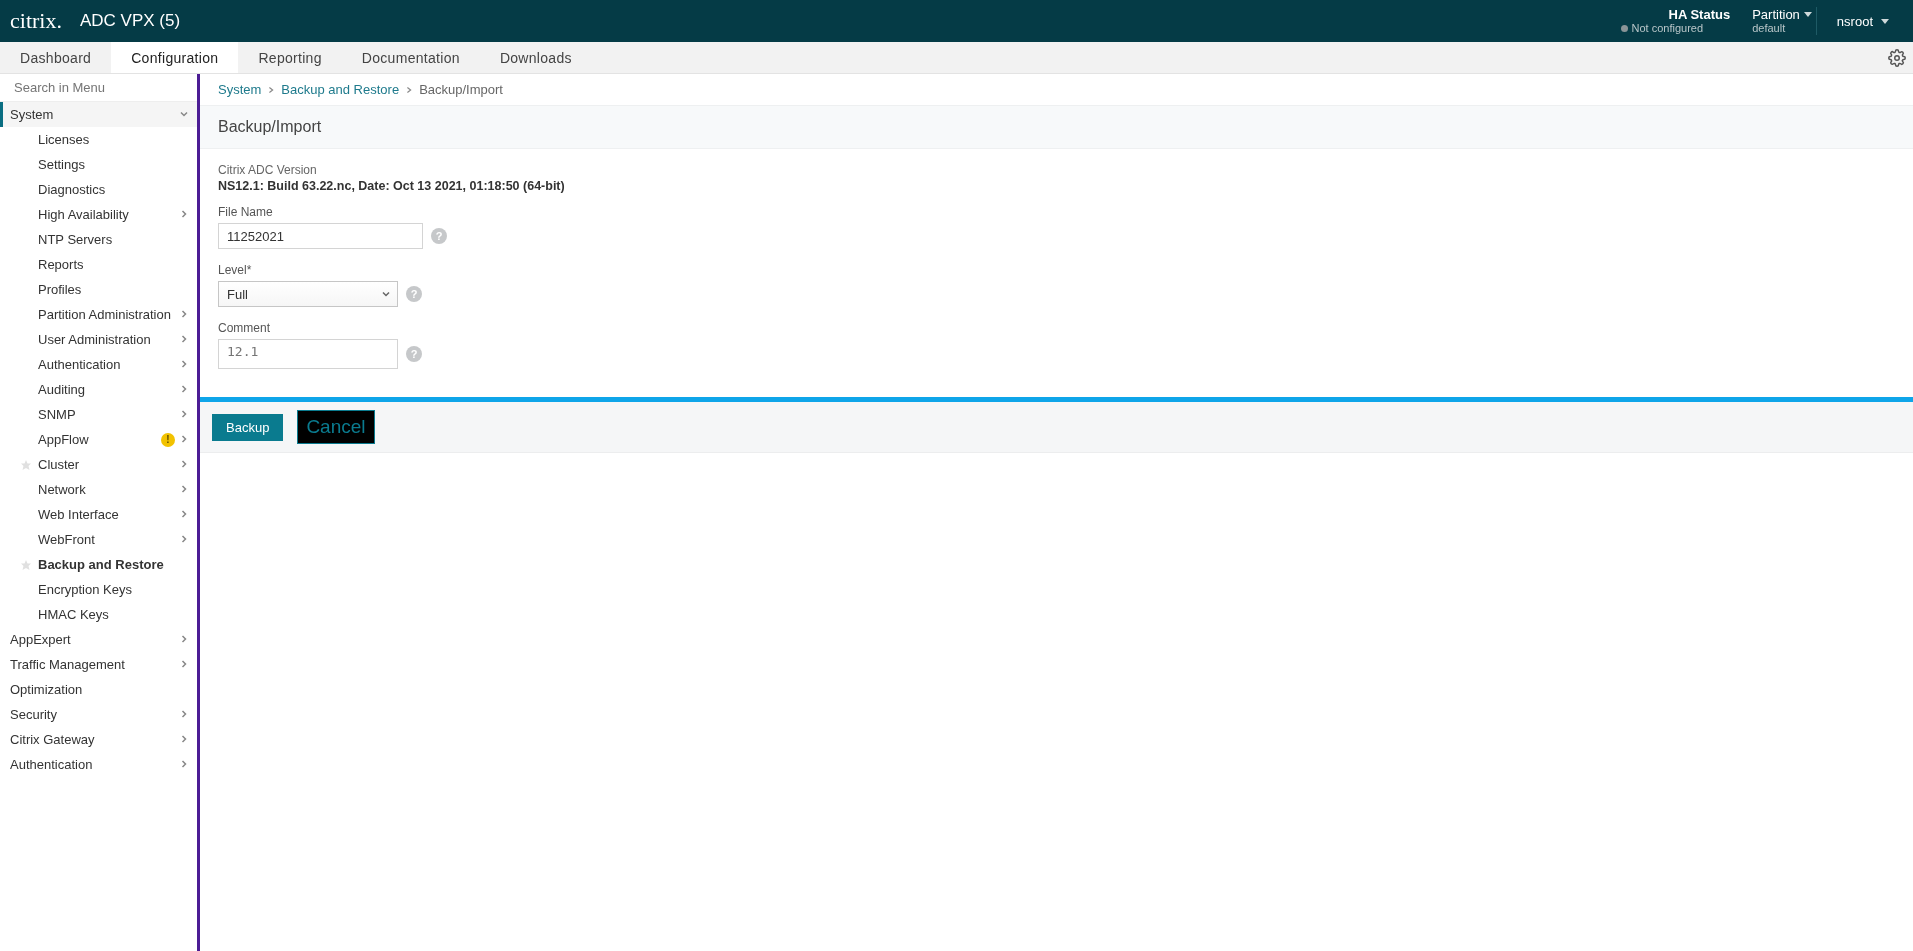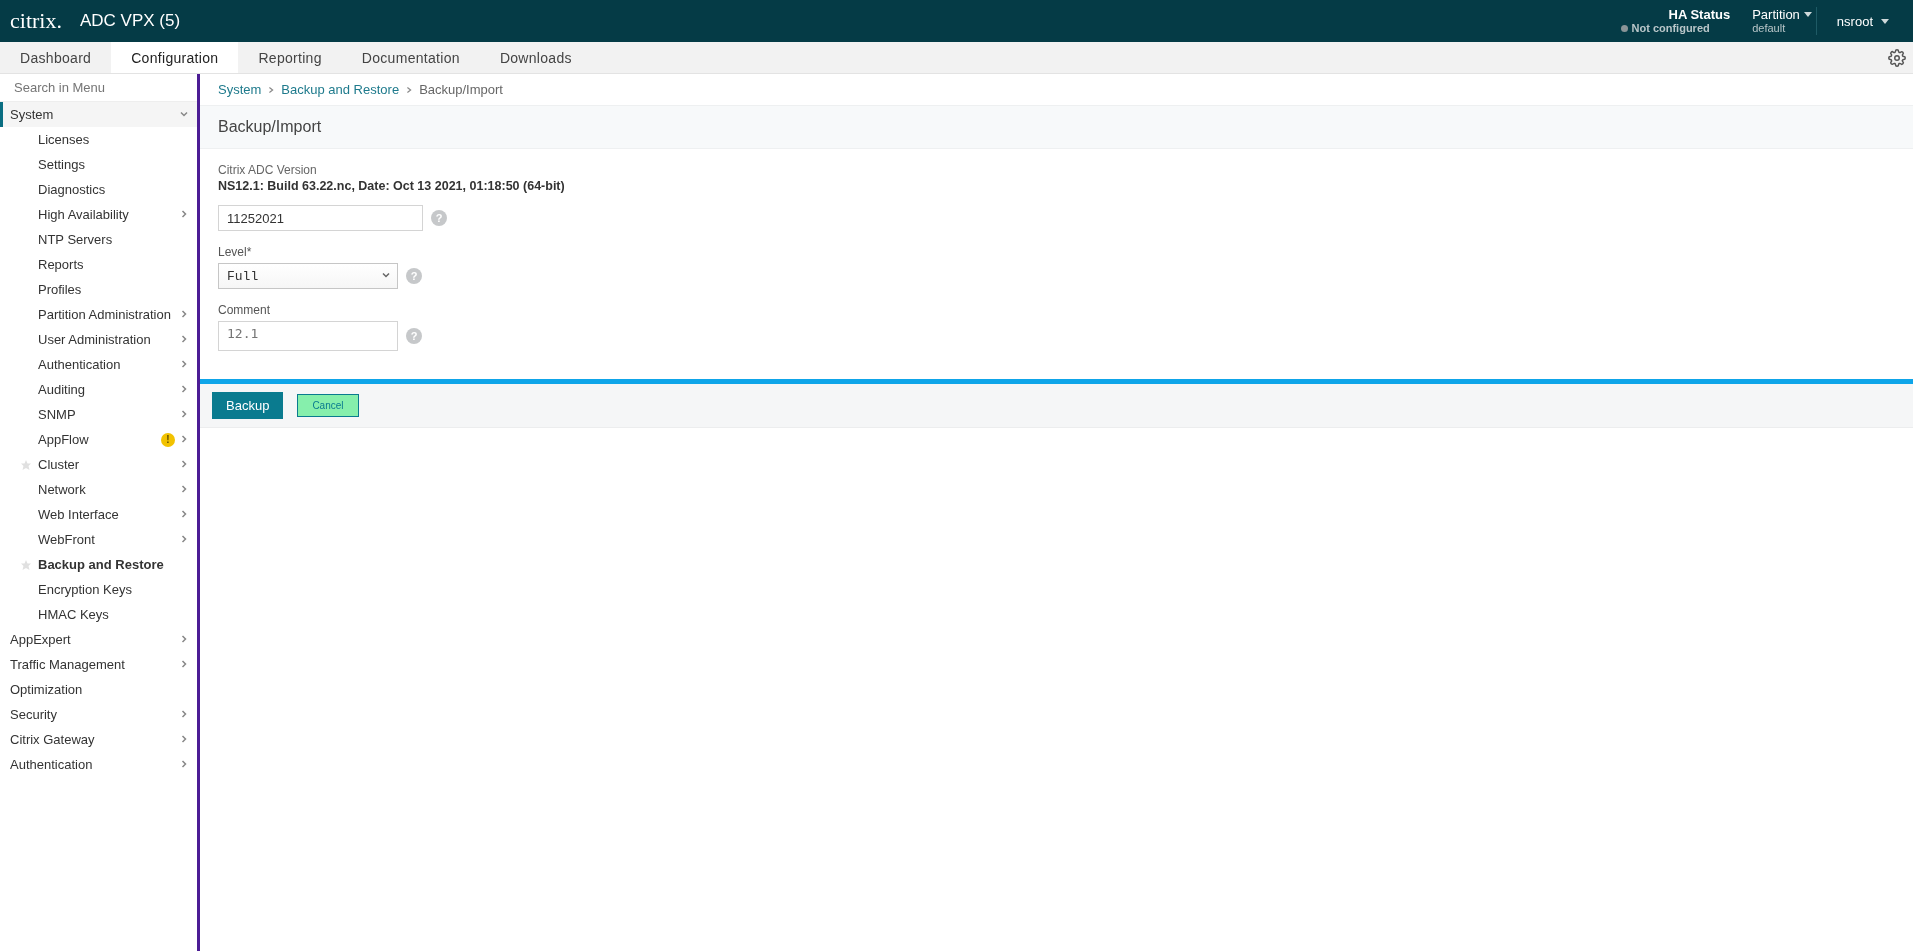"Not configured" .ha-sub { font-weight: bold -> none }
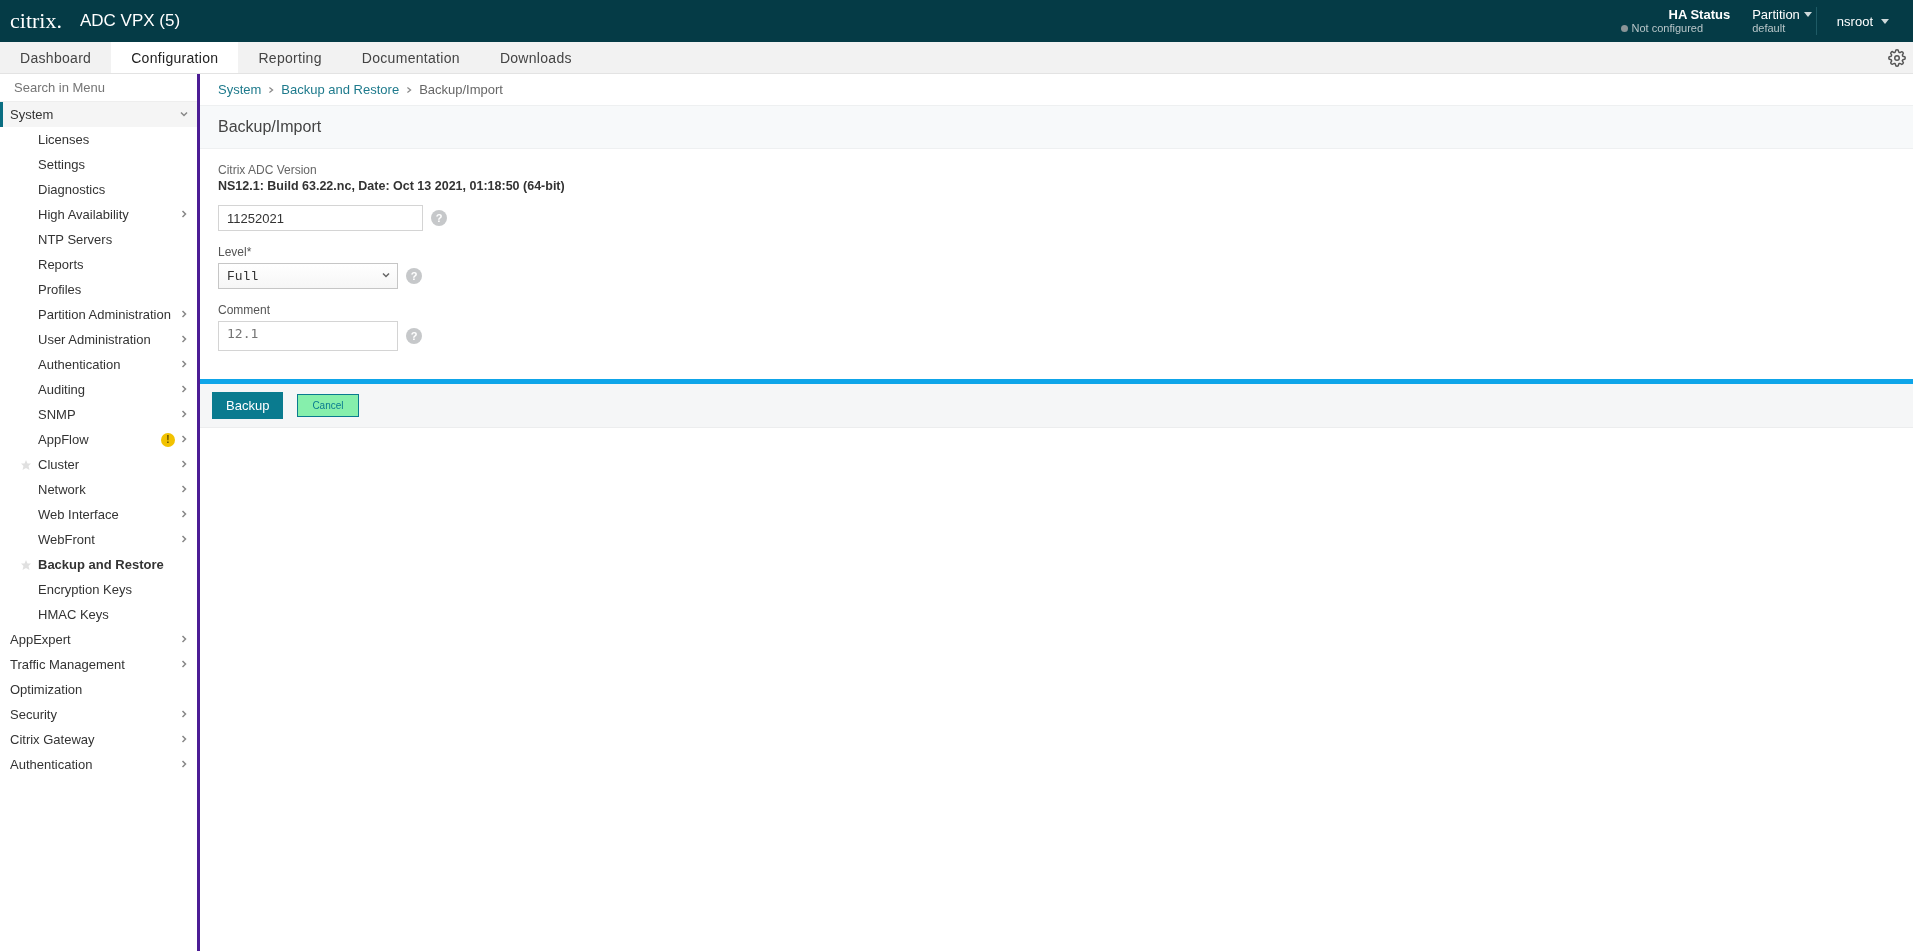"File Name" div.field-label { html: none -> <div>File Name</div> }
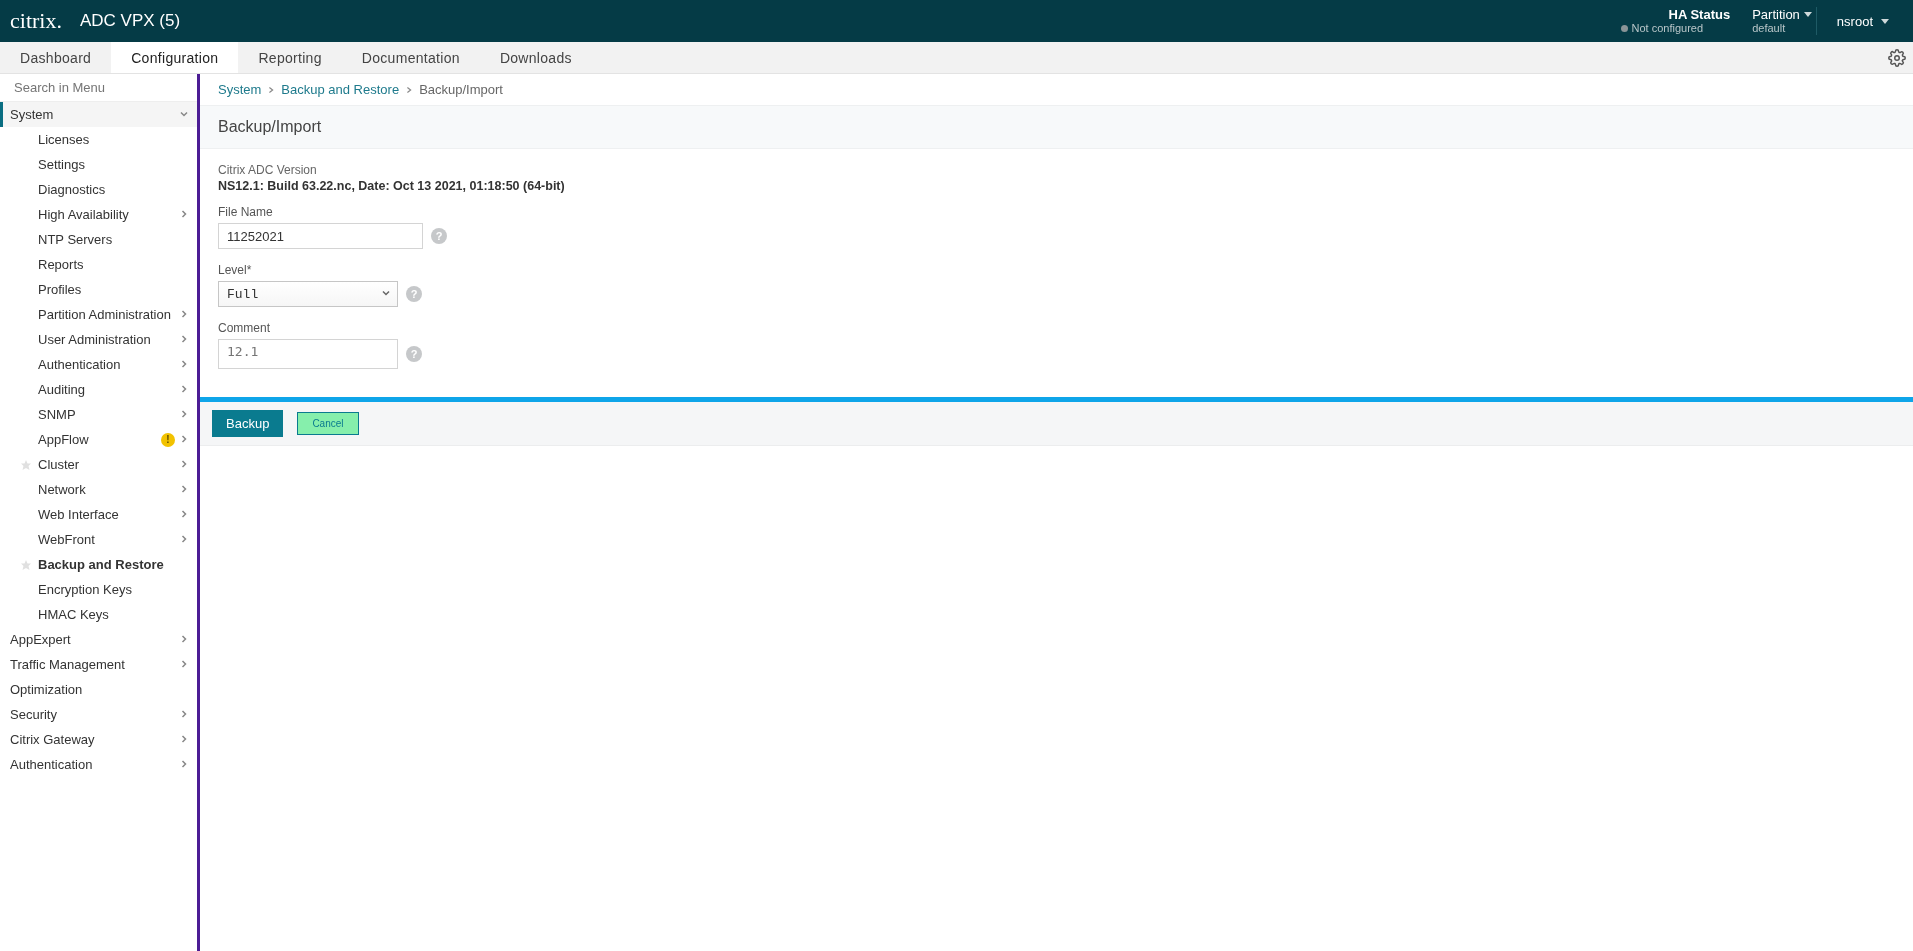"Full" .select-box { font-family: Liberation Mono, monospace -> none }
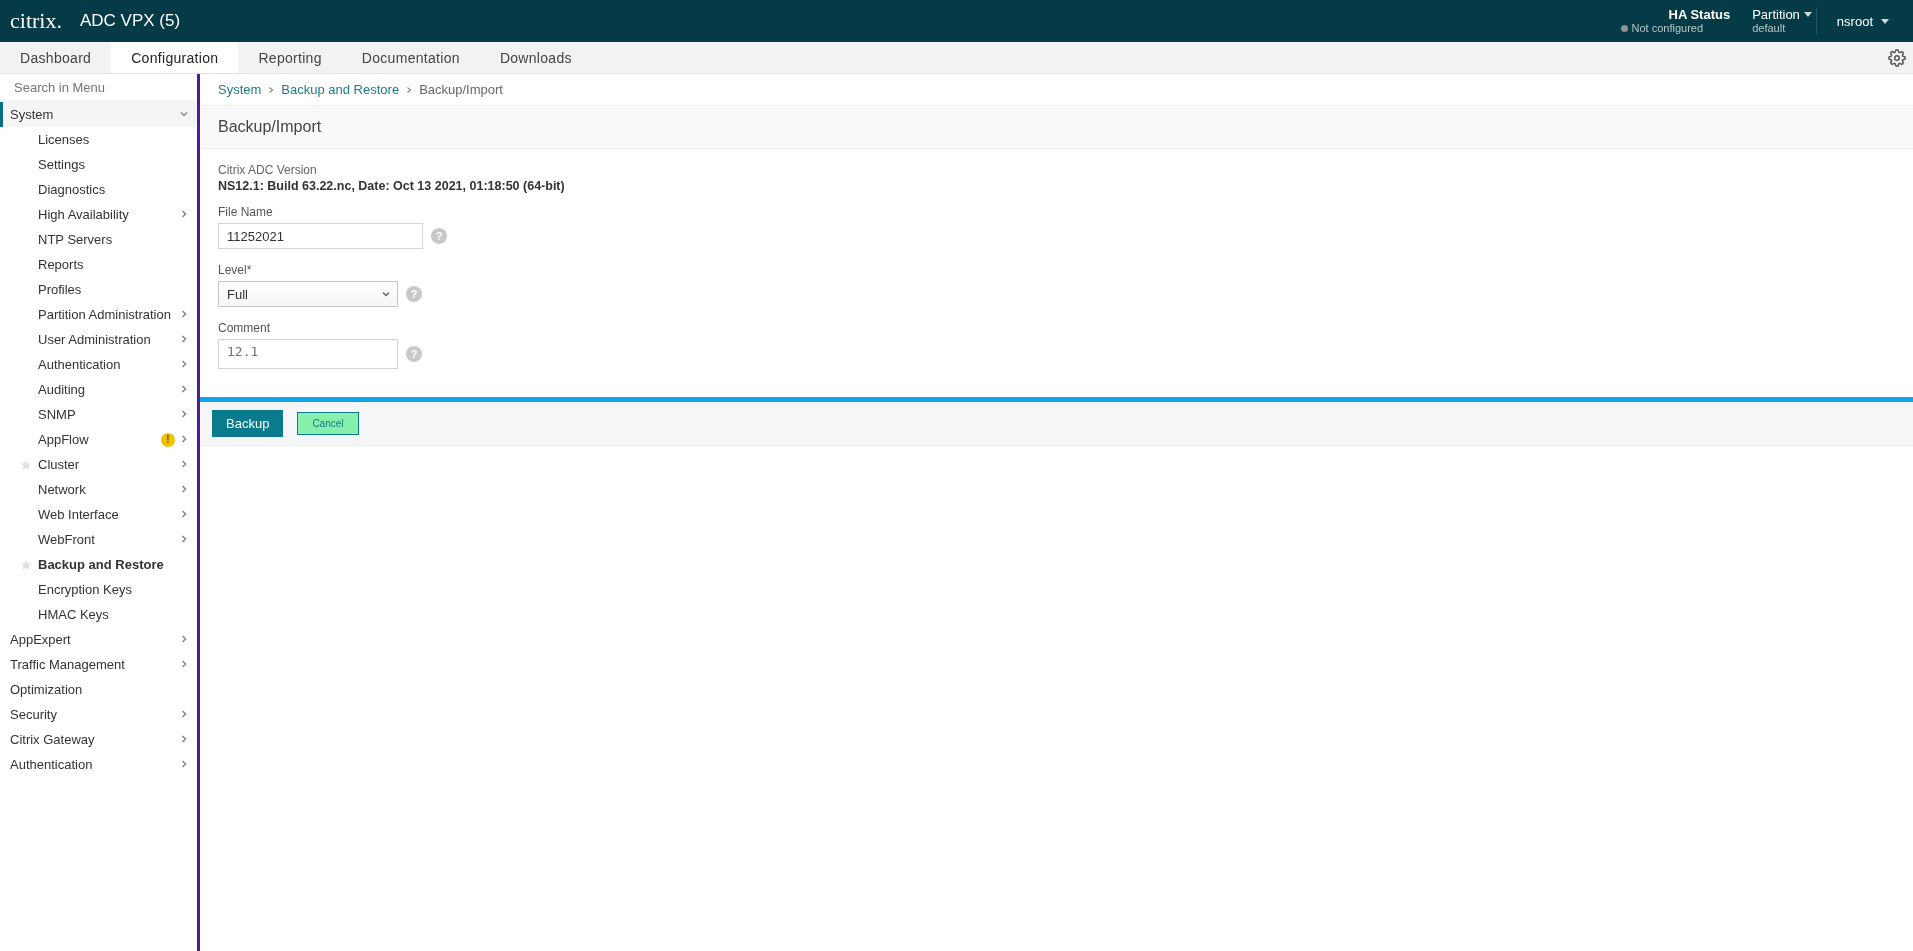"Cancel" .btn-secondary { background: #86efac -> #000000; font-size: 10px -> 19px; padding: 5px 14px -> 5px 8px }
